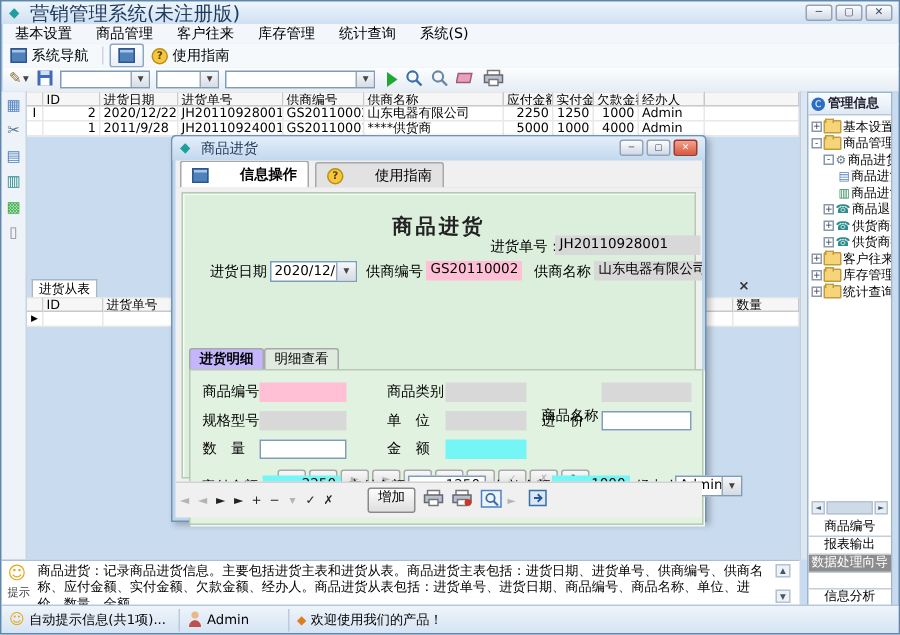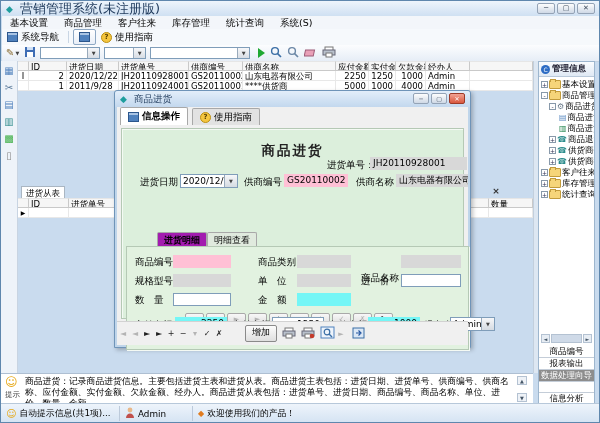"信息操作" .dtab { gap: 3px -> 21px }
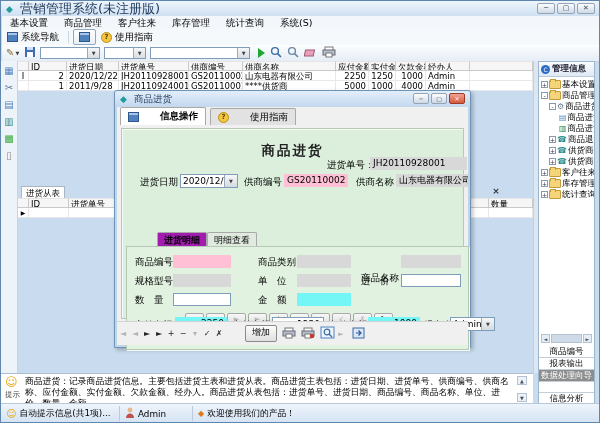"进货明细" .dtab2.active { background: #a21caf -> #c4b5fd; margin-left: 31px -> none }
